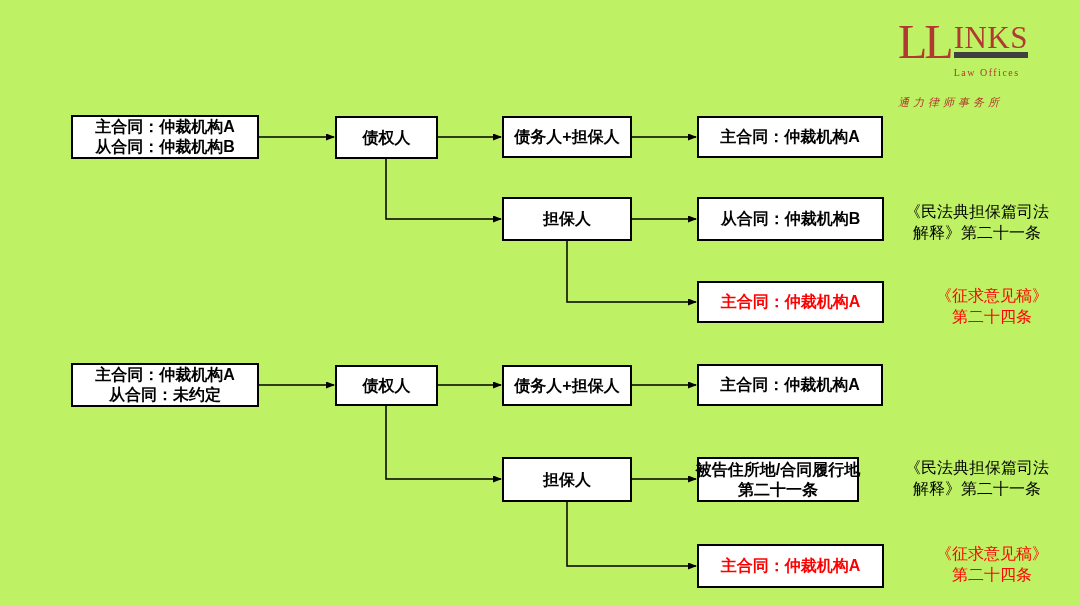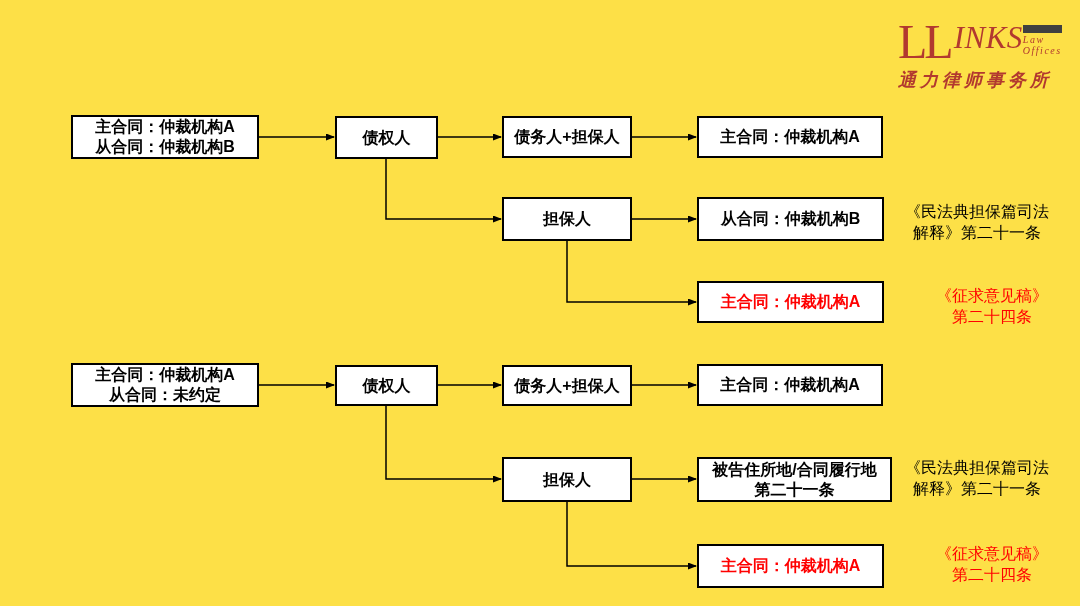"LL" .canvas { background: #fde047 -> #bef264 }
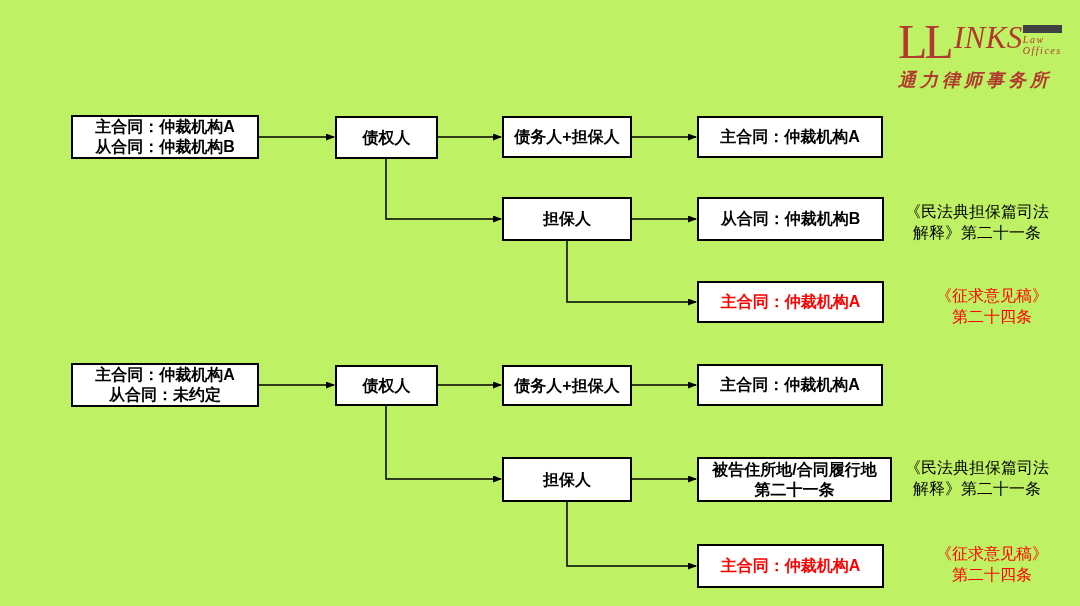"INKS" .logo-right { flex-direction: row -> column; font-style: italic -> none }
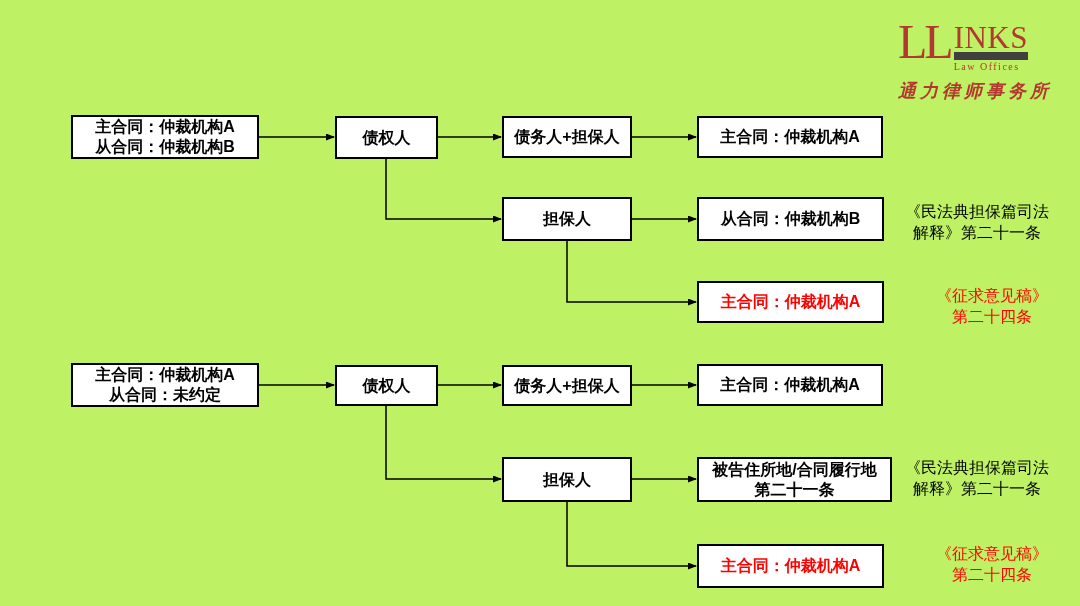"Law Offices" .logo-law { border-top: 8px solid #404040 -> 6px solid #404040; padding-top: 1px -> 9px }
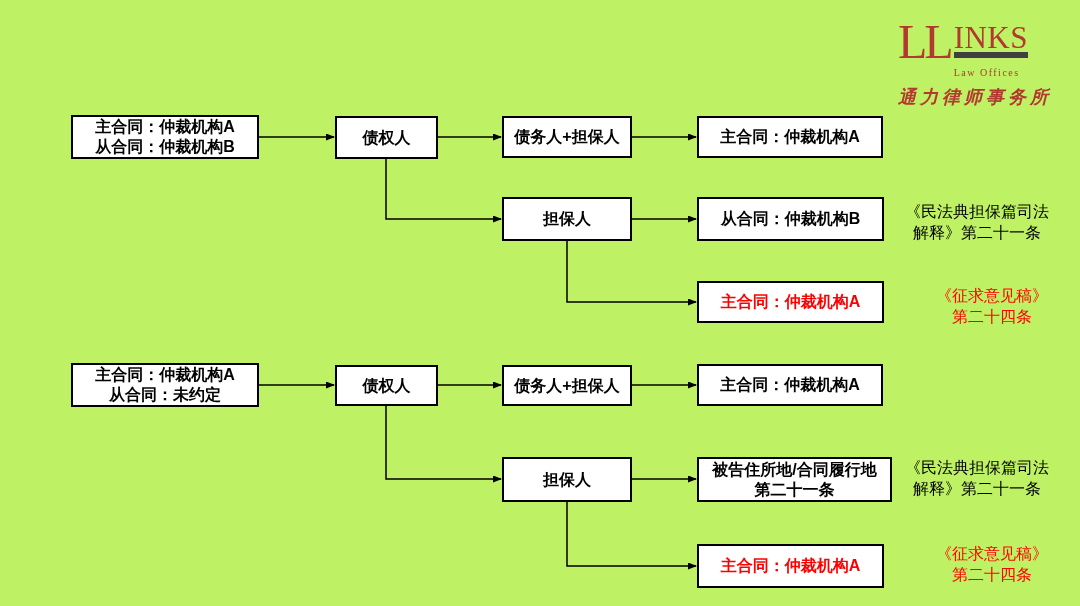"通力律师事务所" .logo-cn { font-size: 18px -> 11px; font-weight: bold -> normal; margin-top: 7px -> 17px }
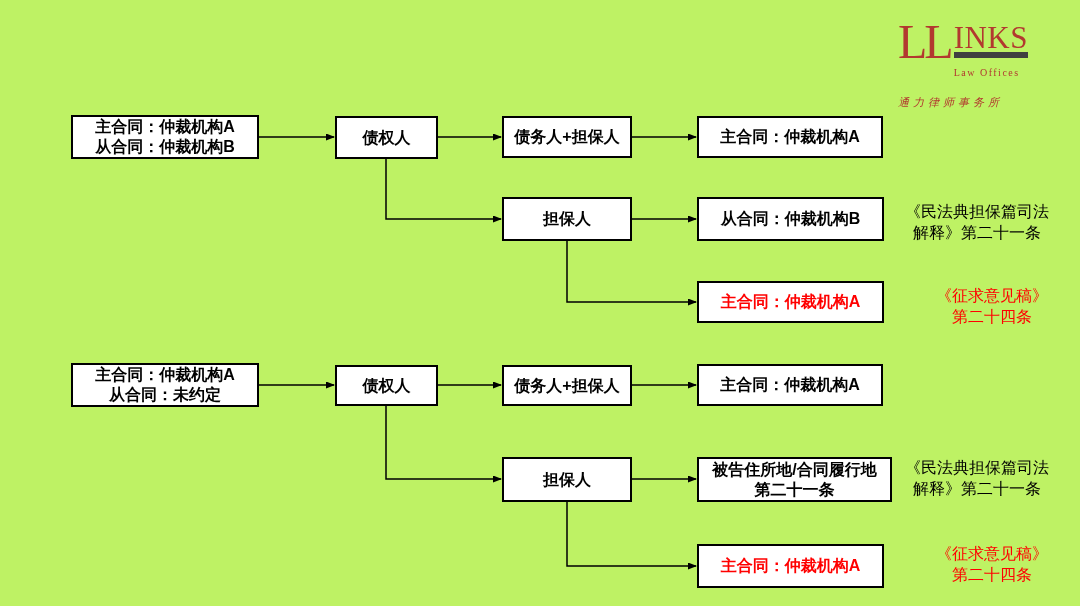"被告住所地/合同履行地" div.box { width: 195px -> 162px }
